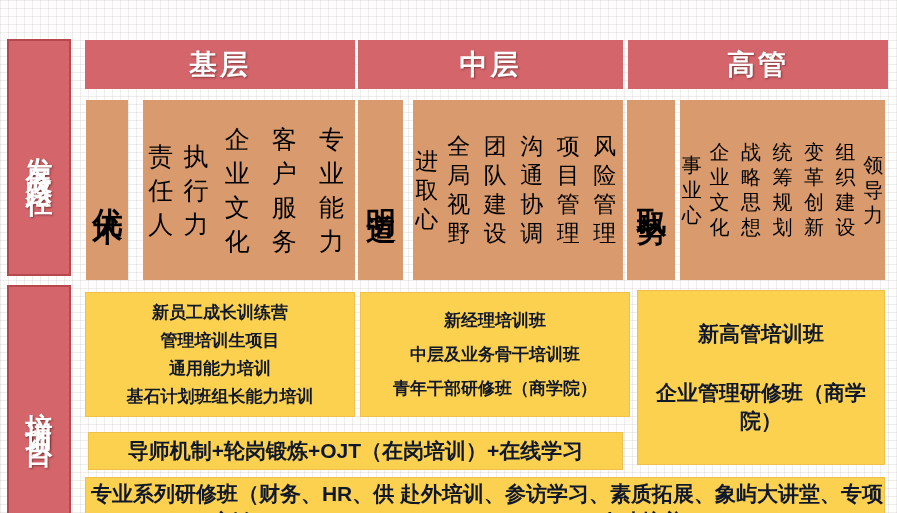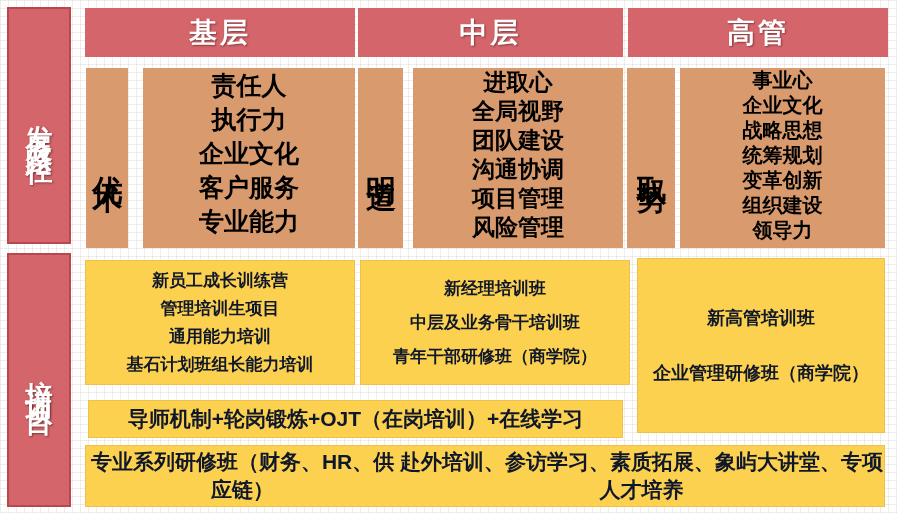"基层" .abs { margin-top: none -> 32px }
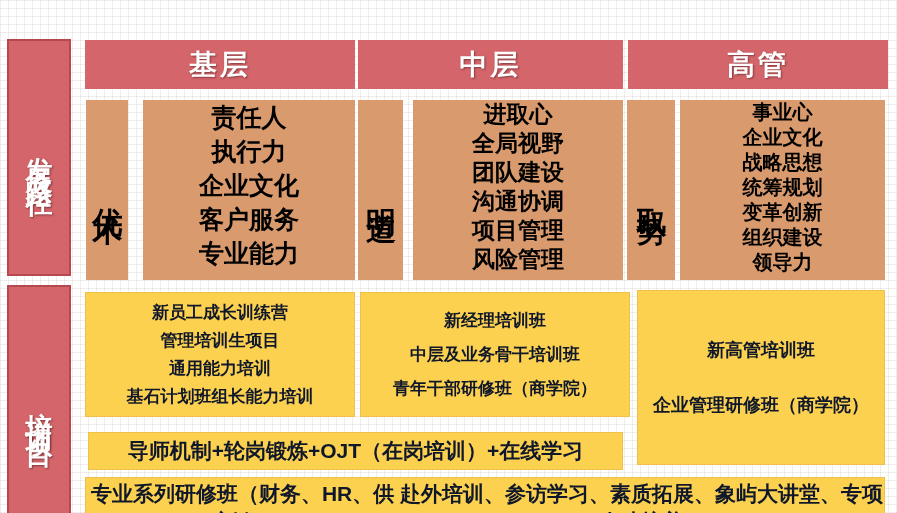"责任人" .skills { flex-direction: column -> none; font-weight: 700 -> 400 }
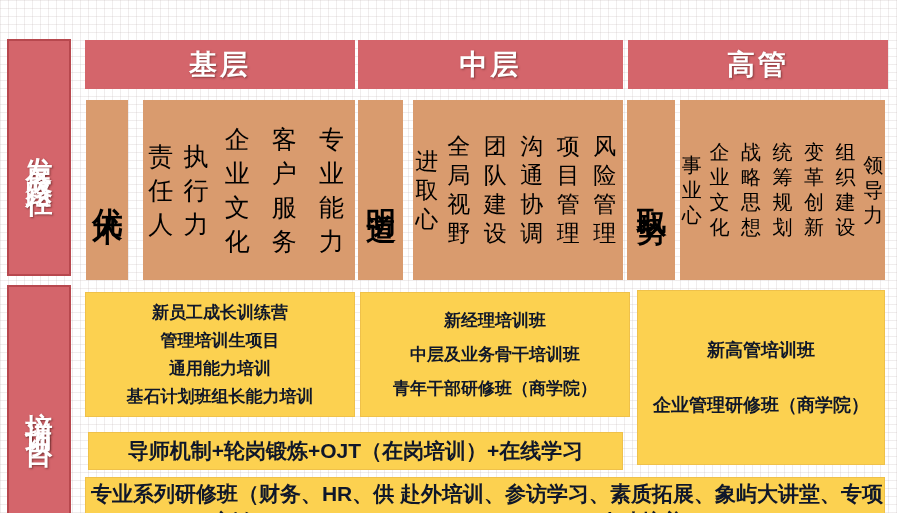"新高管培训班" #t3 { font-size: 18px -> 21px }
